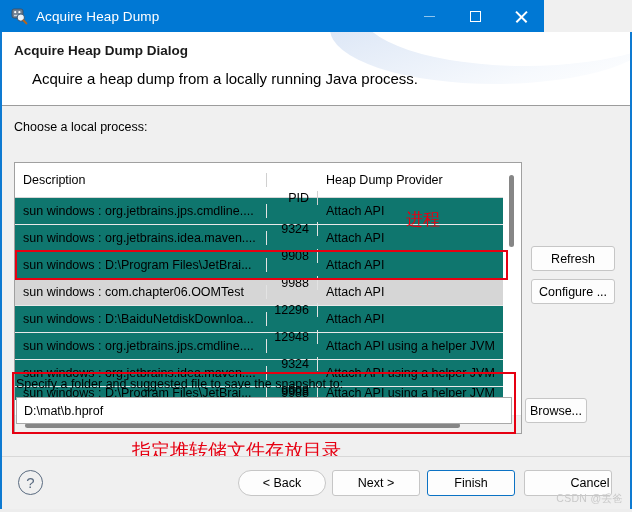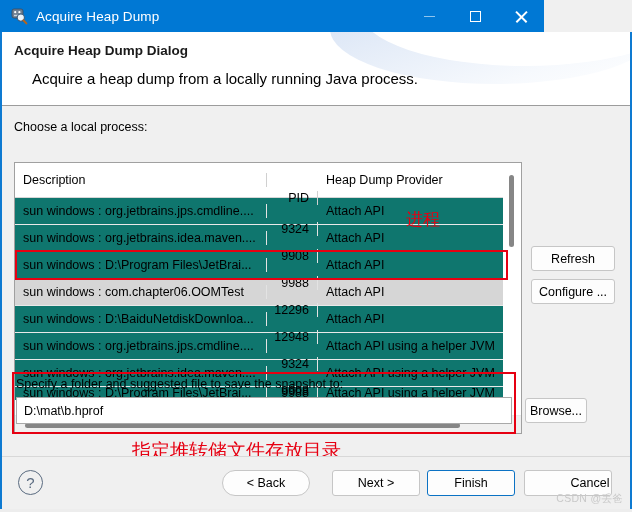"< Back" .fbtn-back { left: 220px -> 236px }
